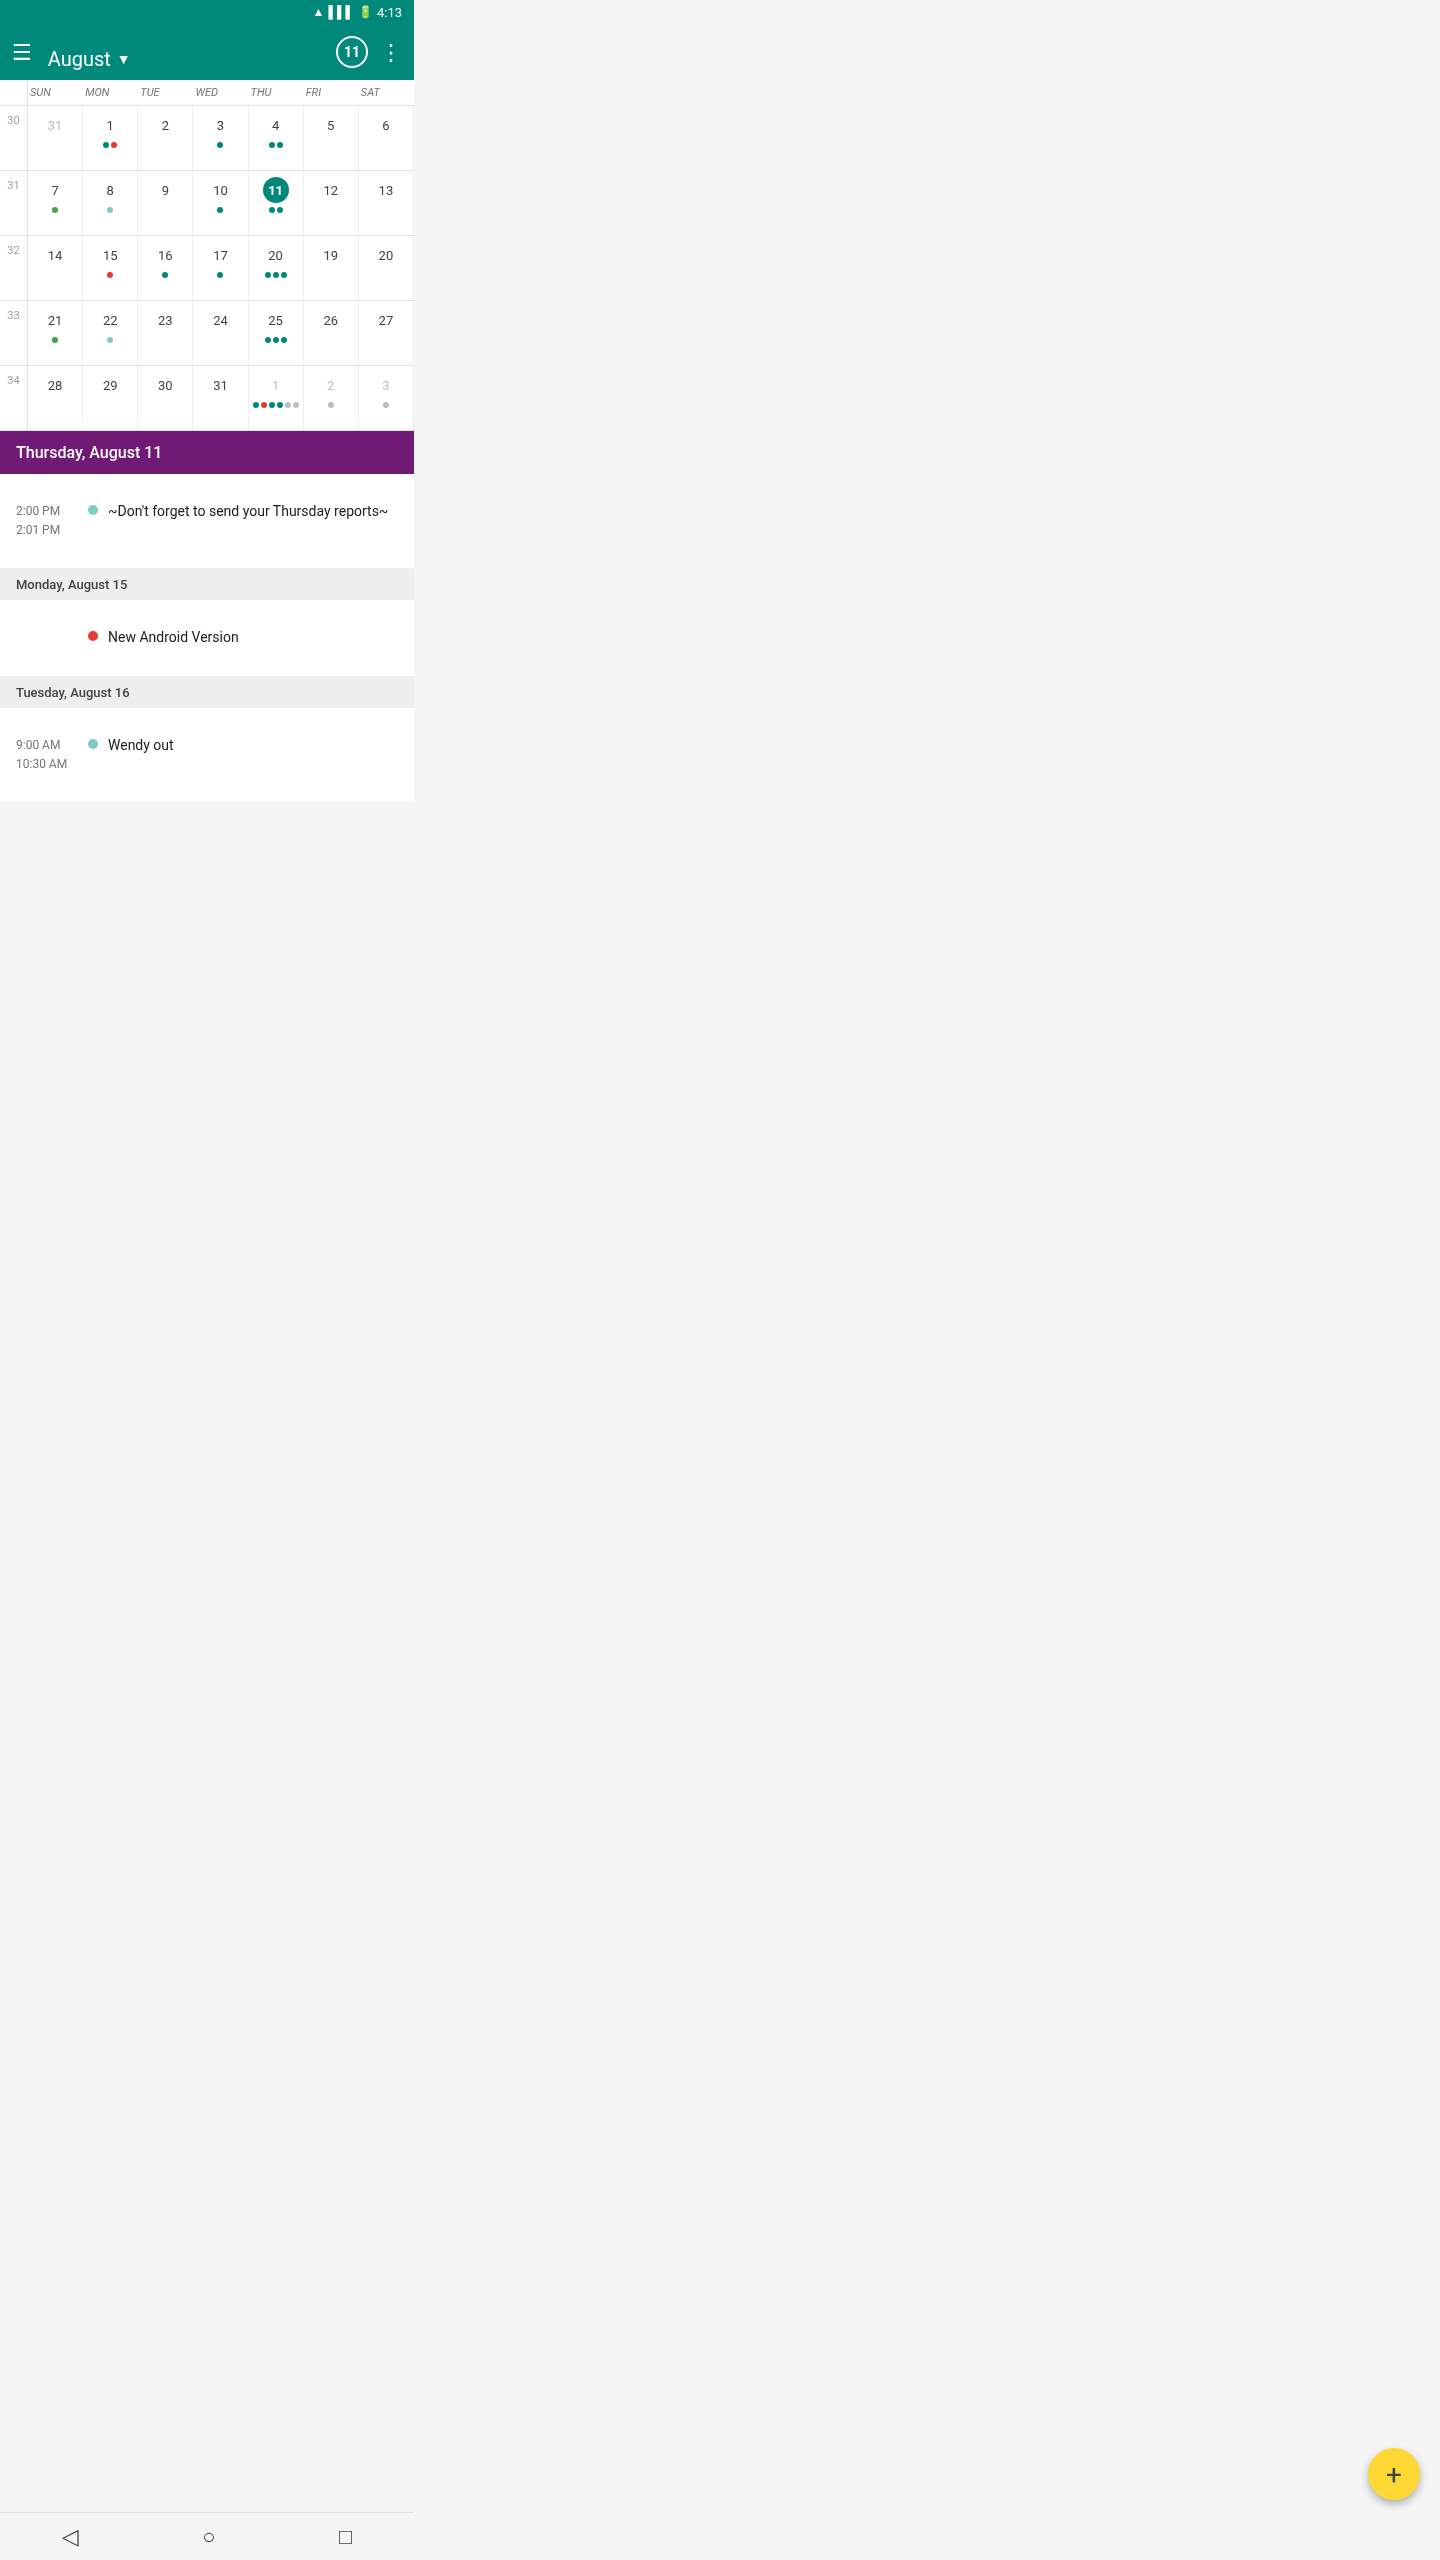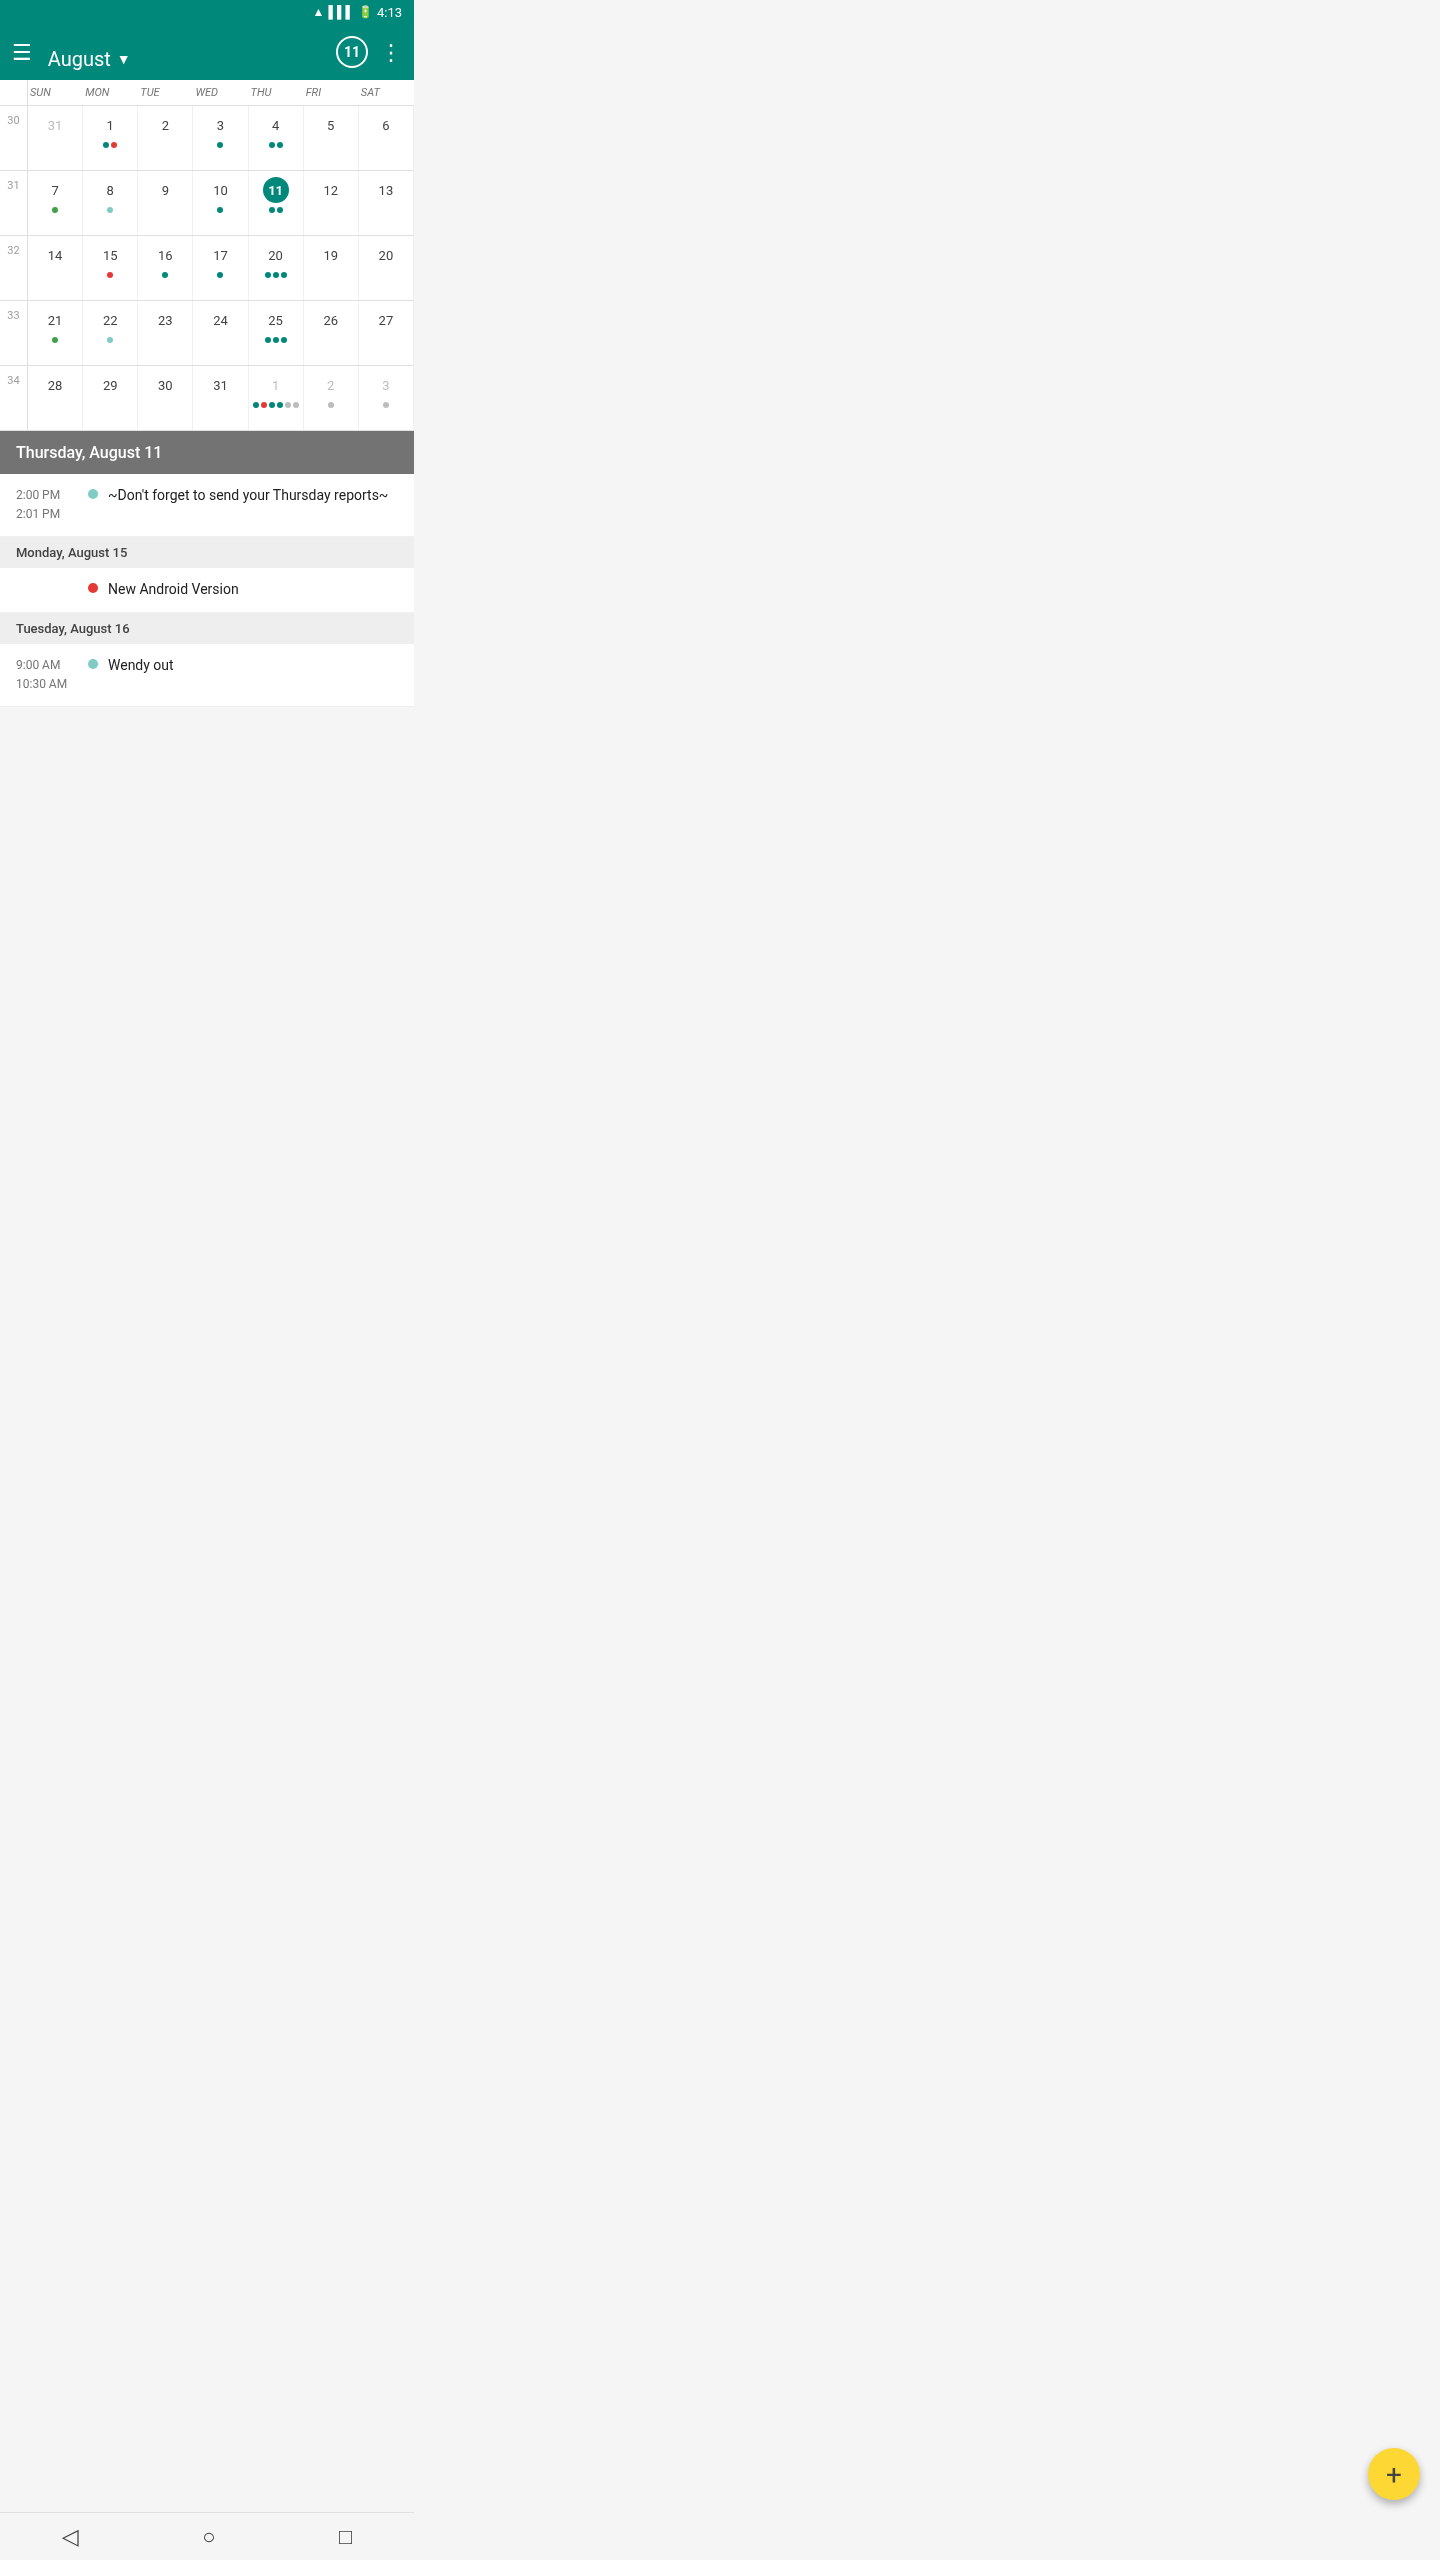"Thursday, August 11" .selected-date-header { background: #737373 -> #701a75 }
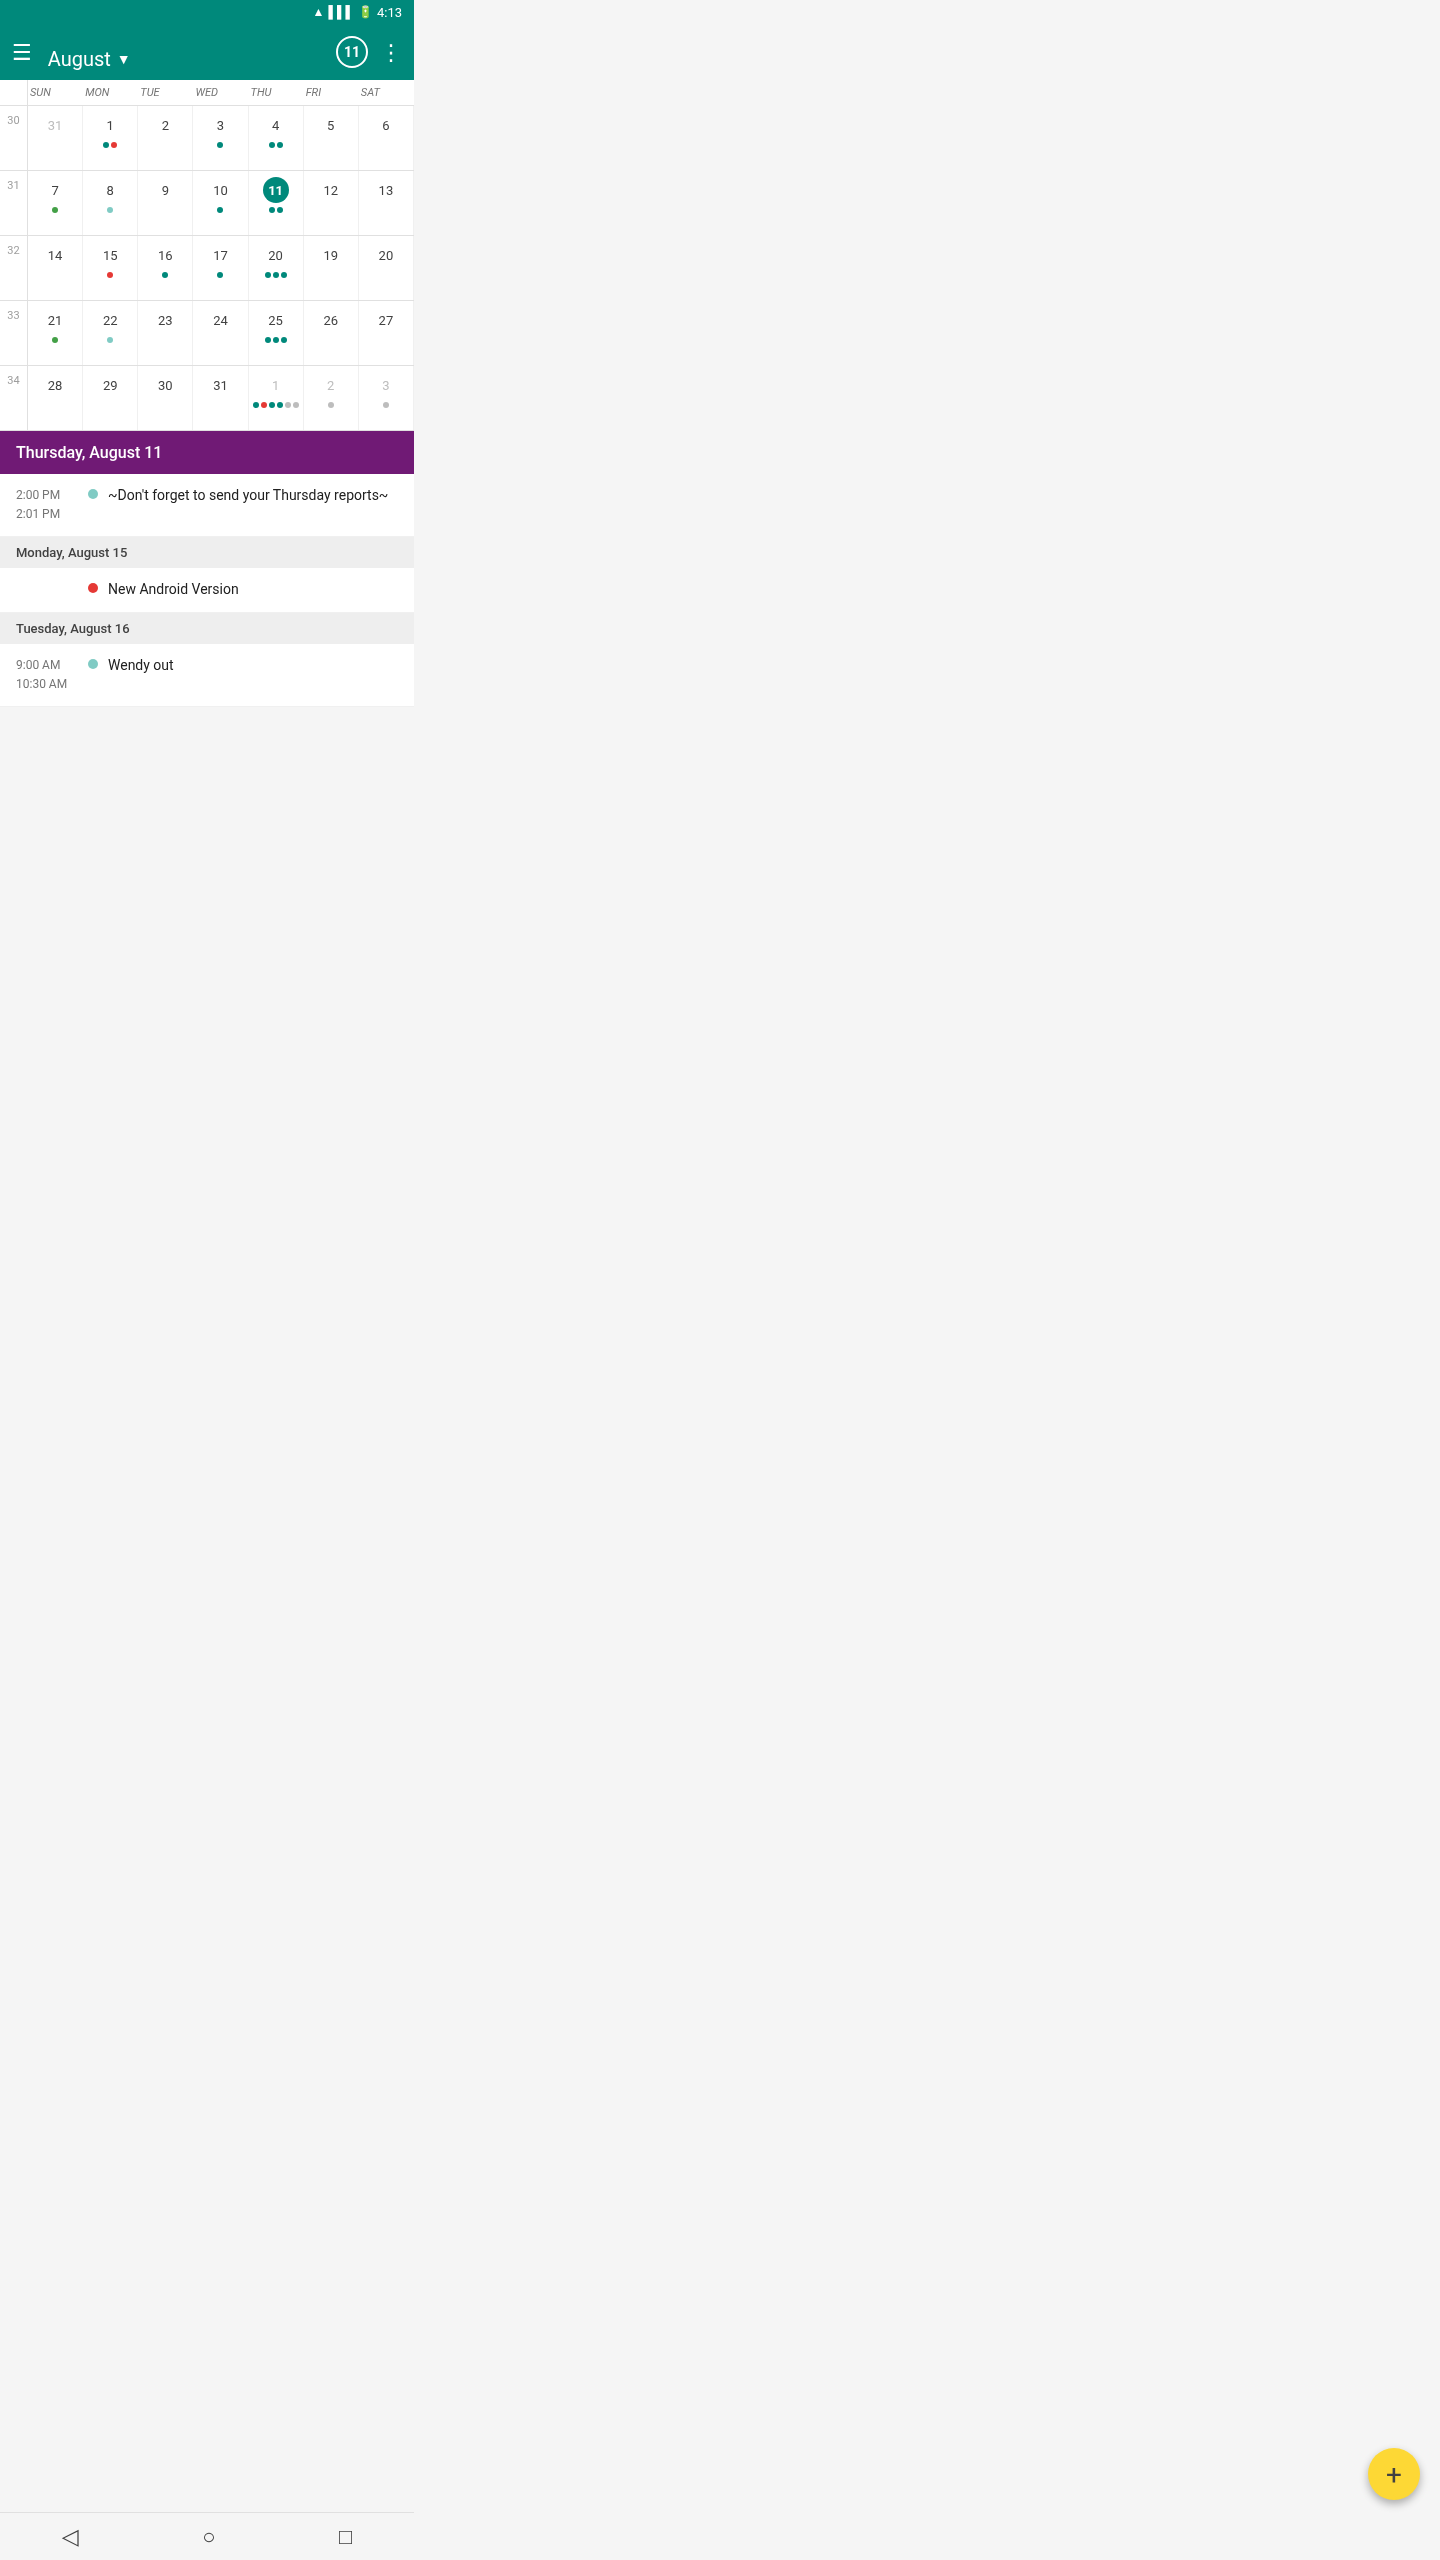"2:00 PM" .event-item { padding: 12px 16px -> 28px 16px }
